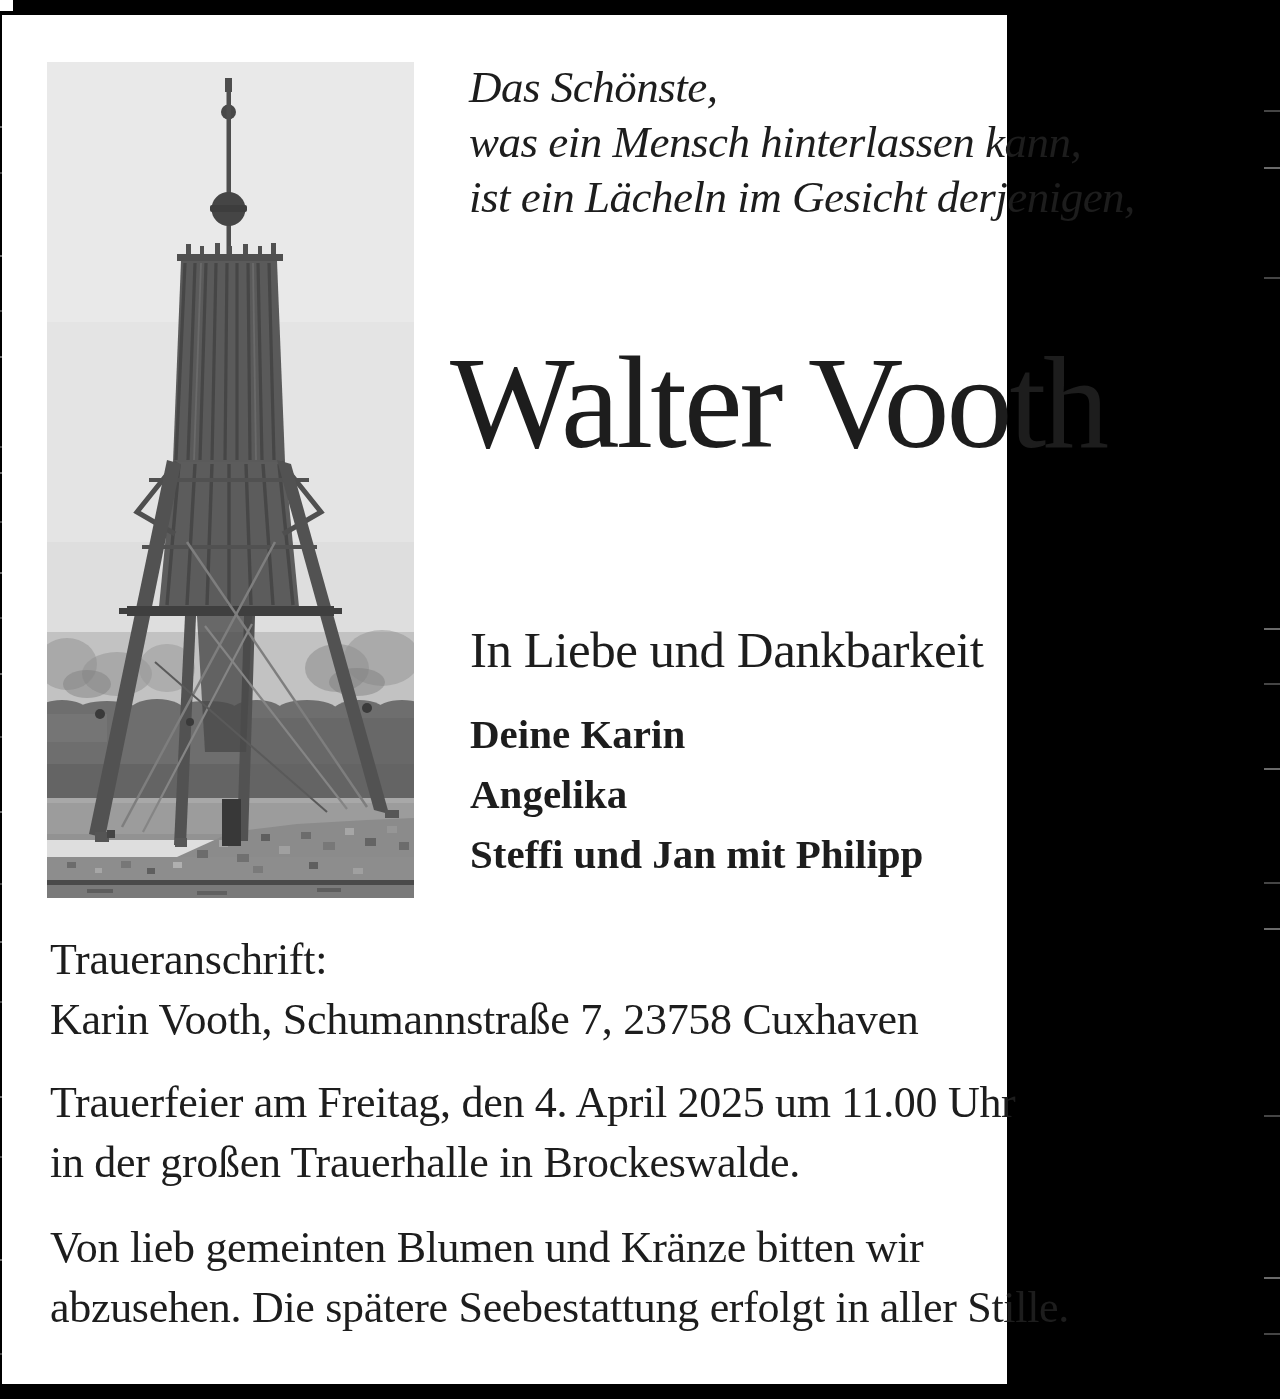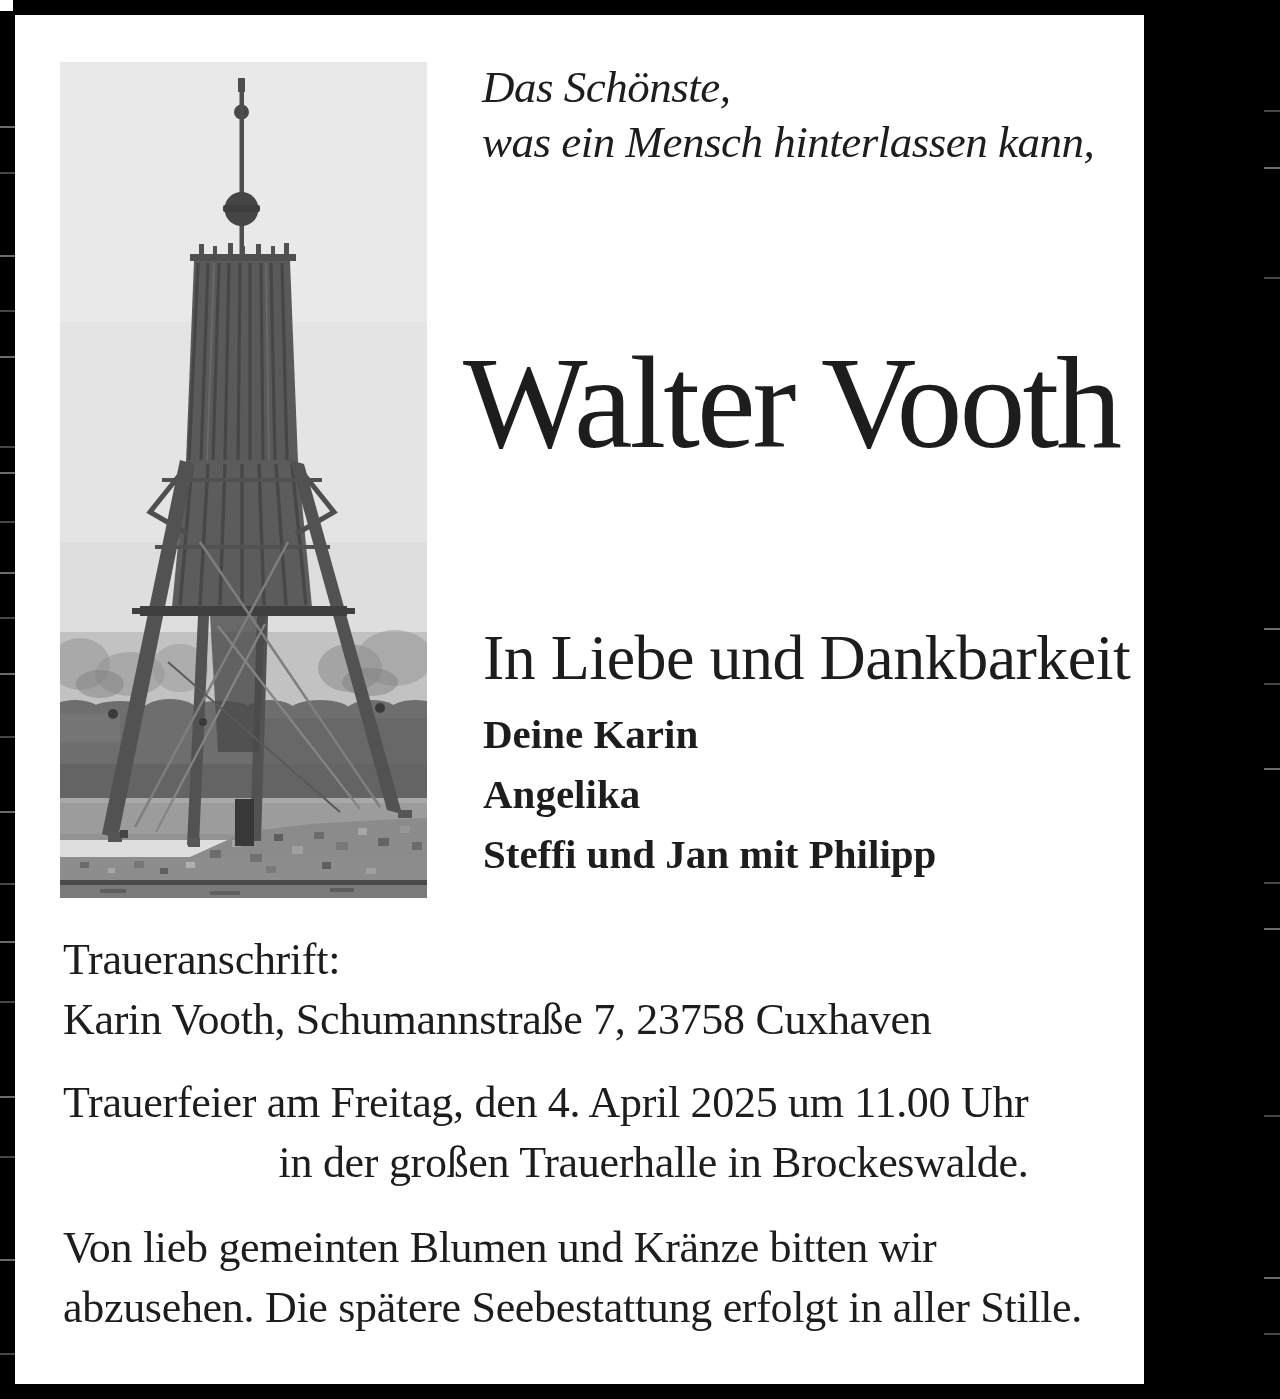"Das Schönste," .page { left: 15px -> 2px; width: 1129px -> 1005px }
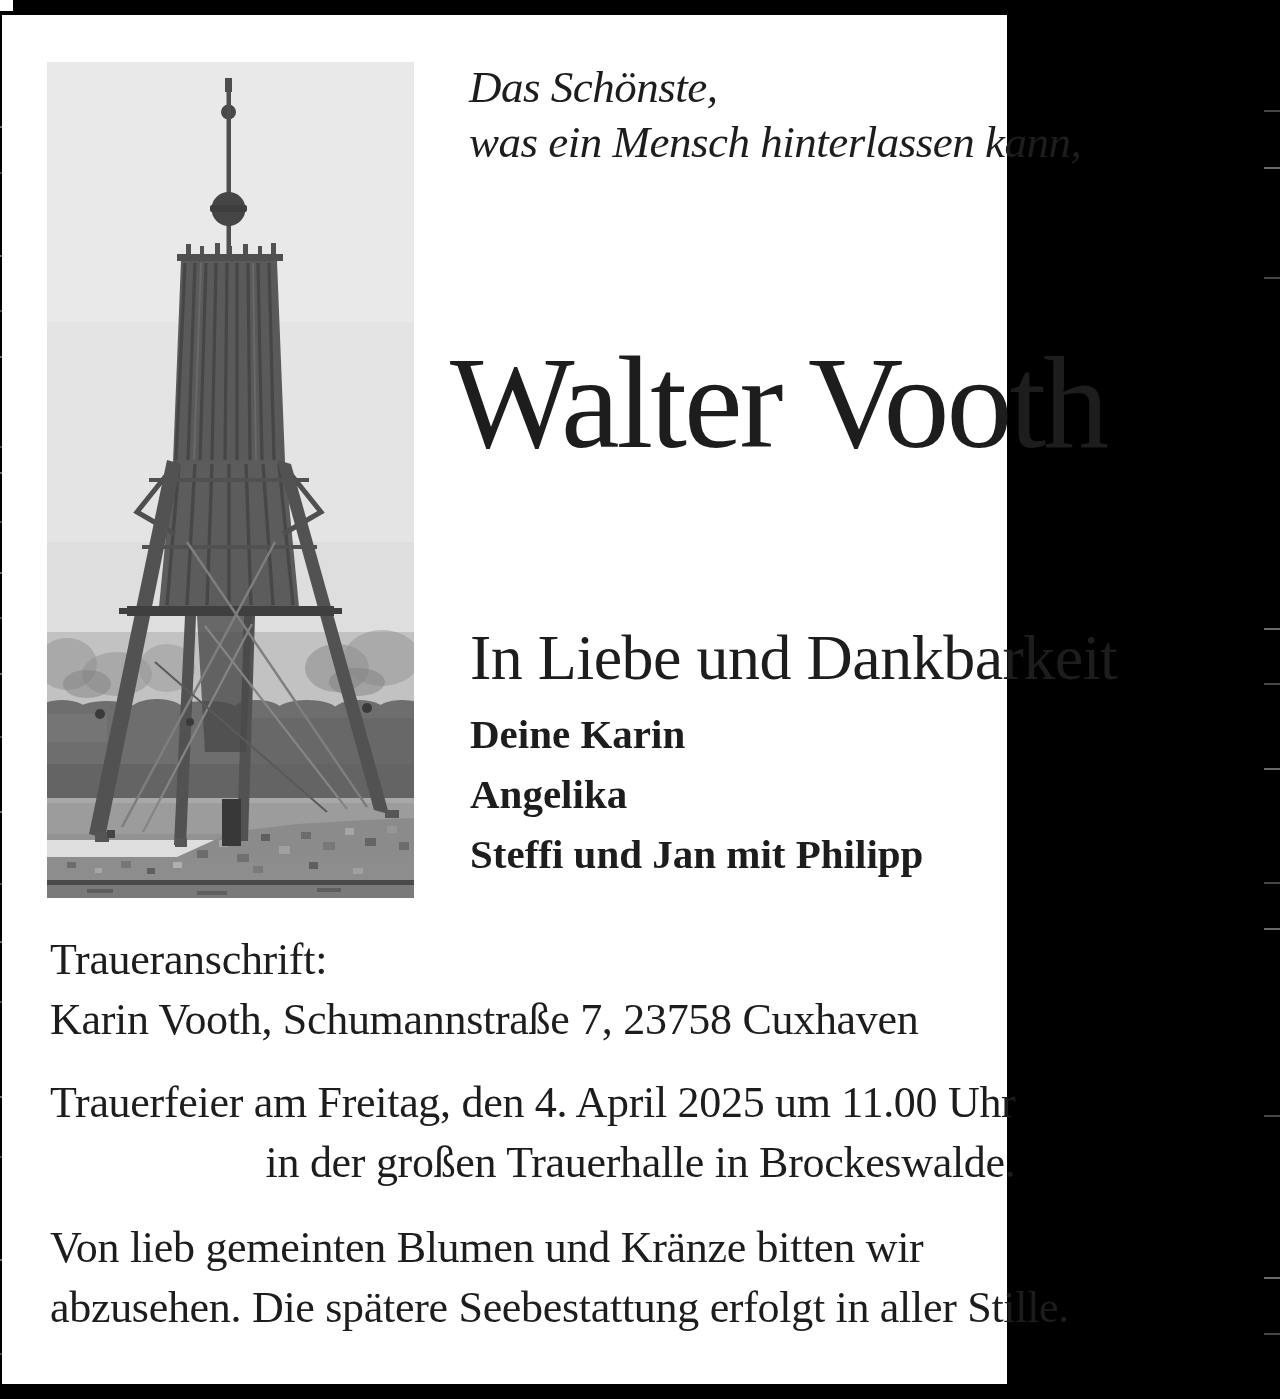"ist ein Lächeln im Gesicht" div { html: none -> <div>ist ein Lächeln im Gesicht derjenigen,</div> }
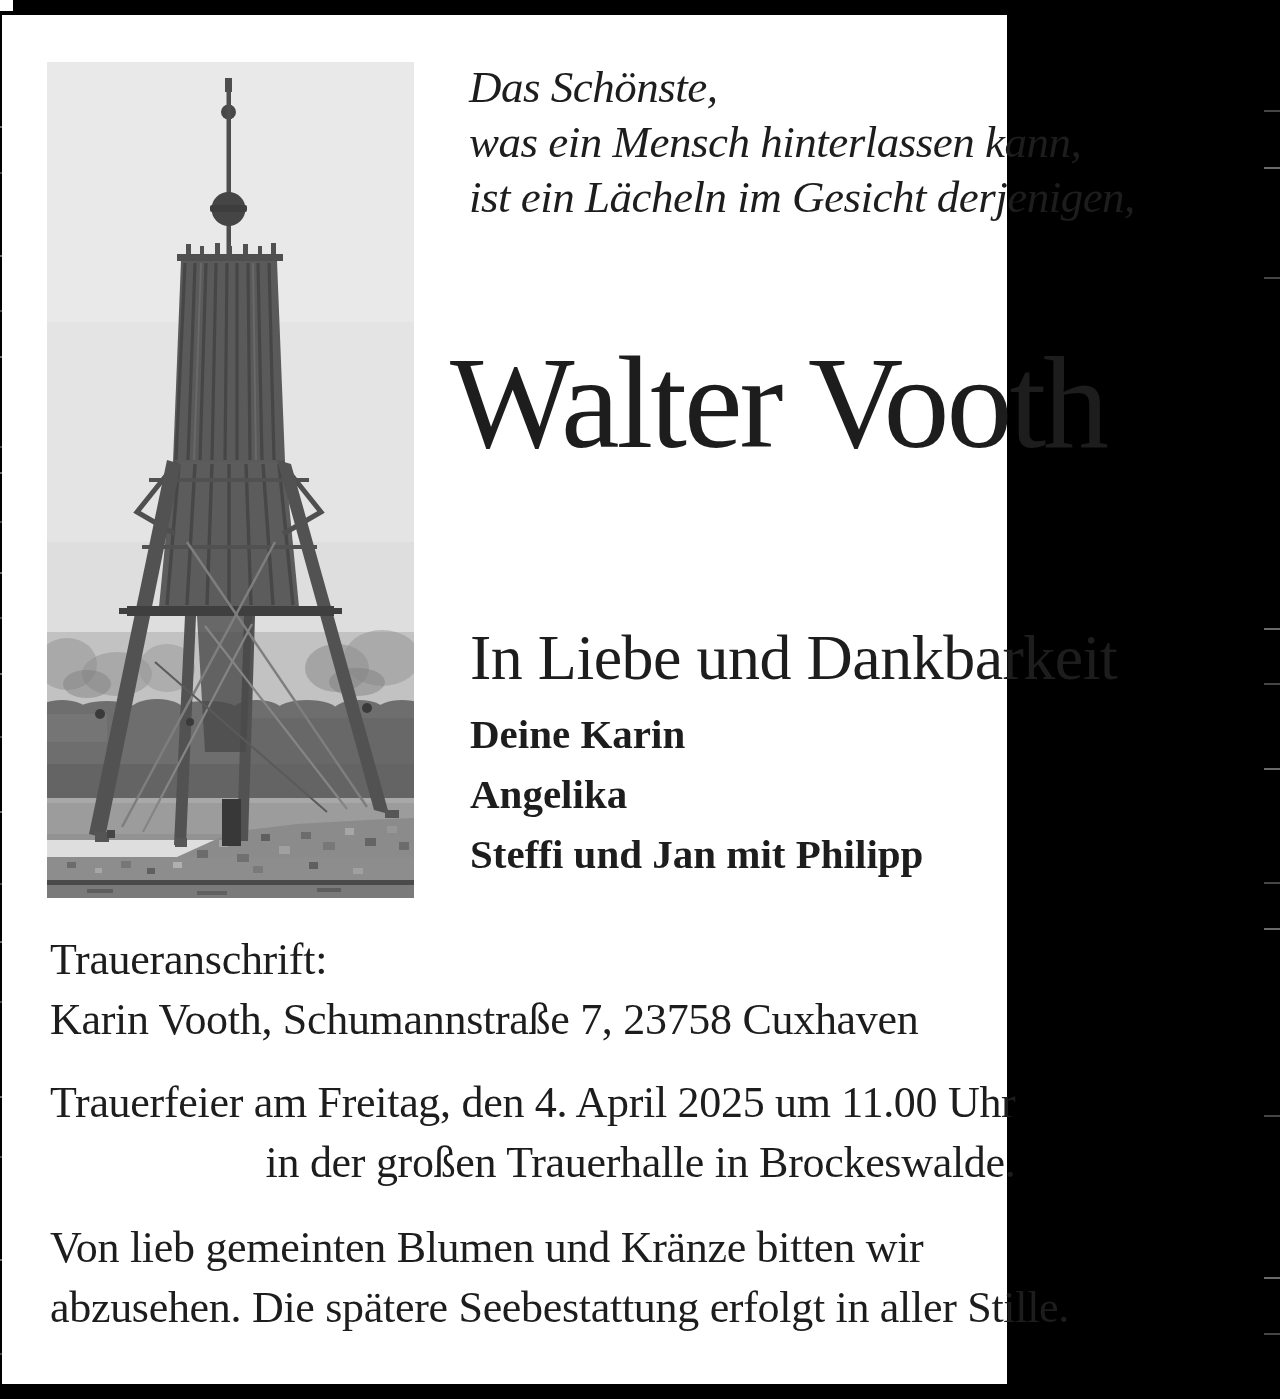"In Liebe und Dankbarkeit" .tribute { font-size: 64px -> 51px }
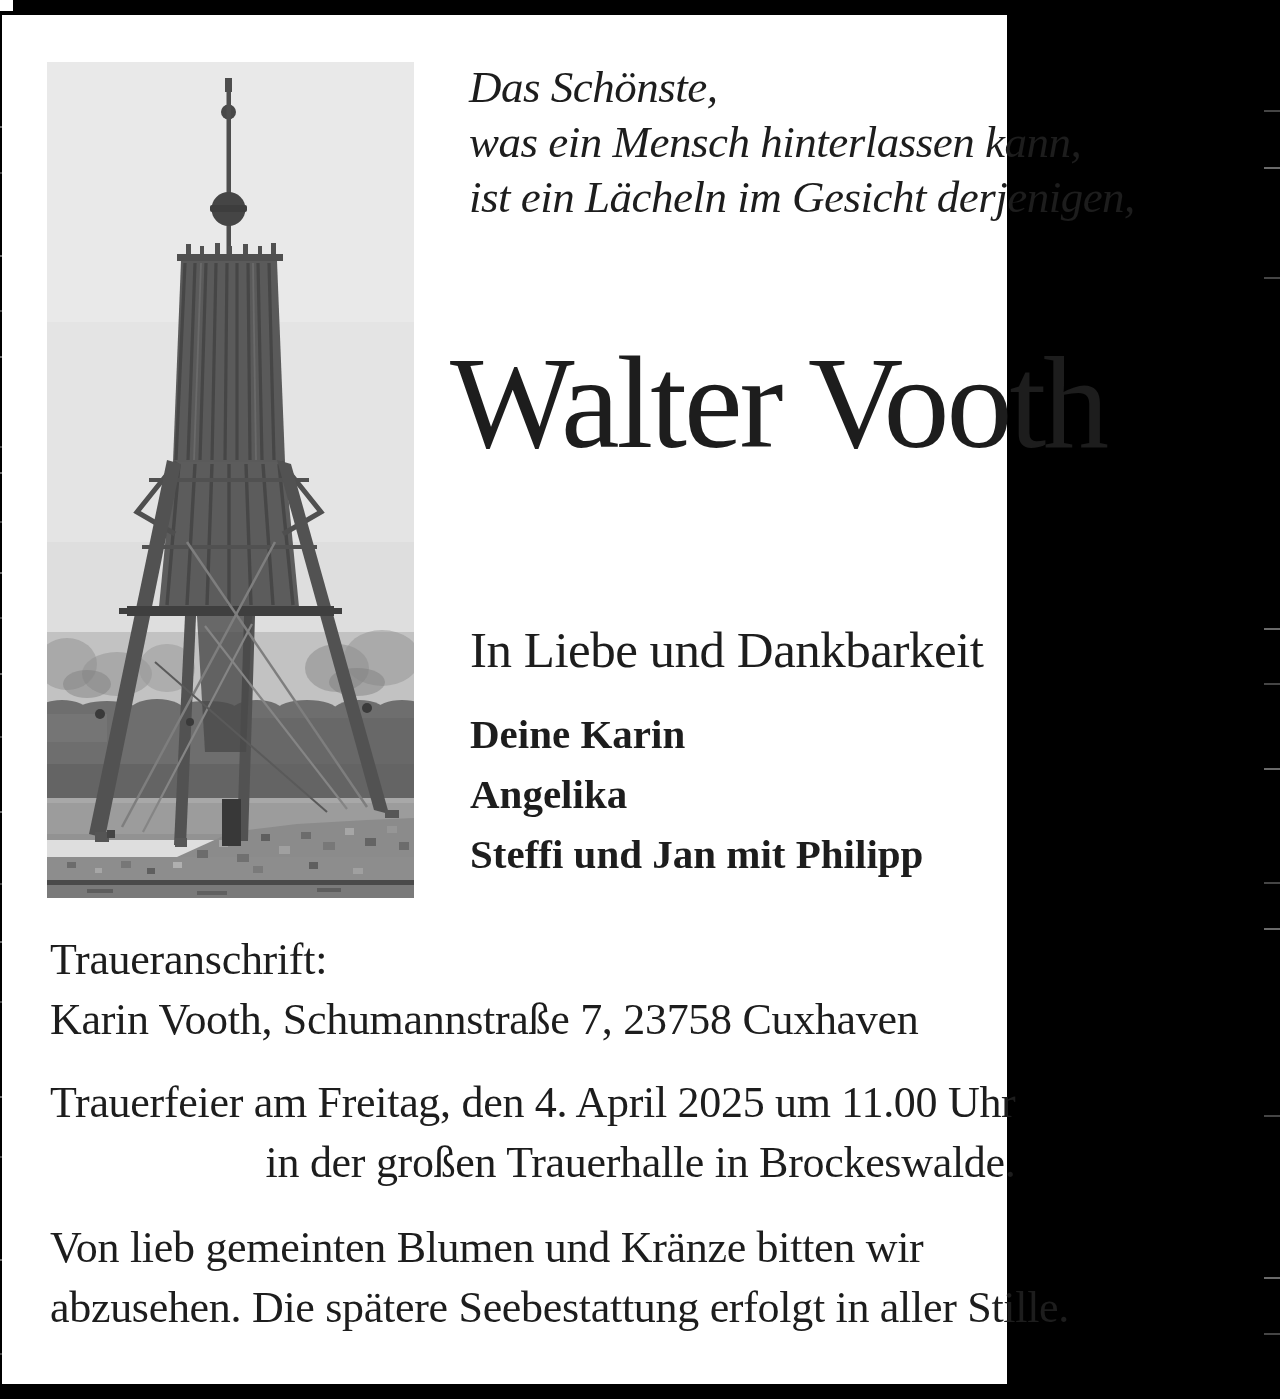"Trauerfeier am Freitag, den 4." .service-block { text-align: right -> none }
